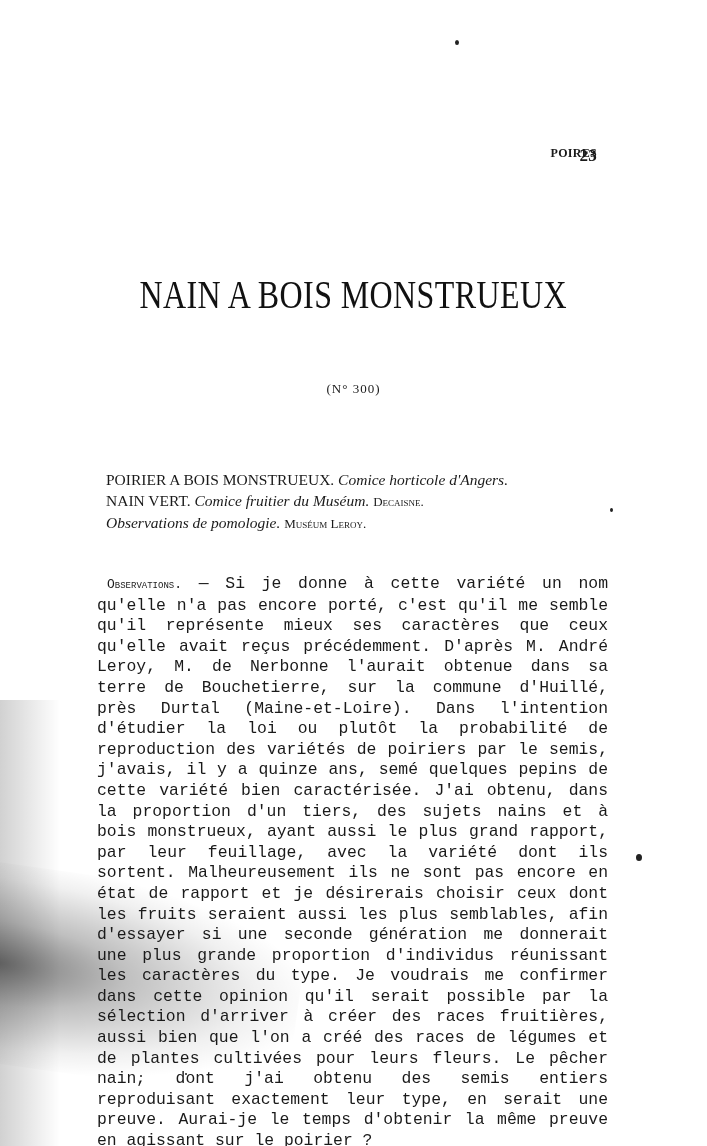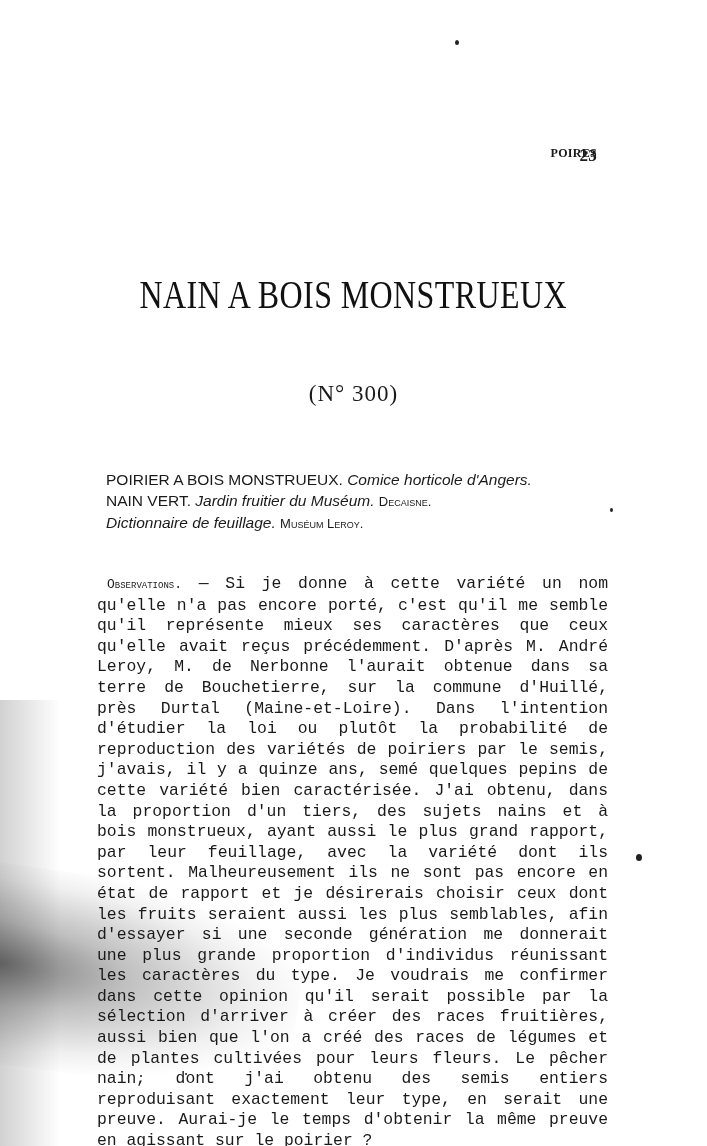"(N° 300)" .number { font-size: 23px -> 13px }
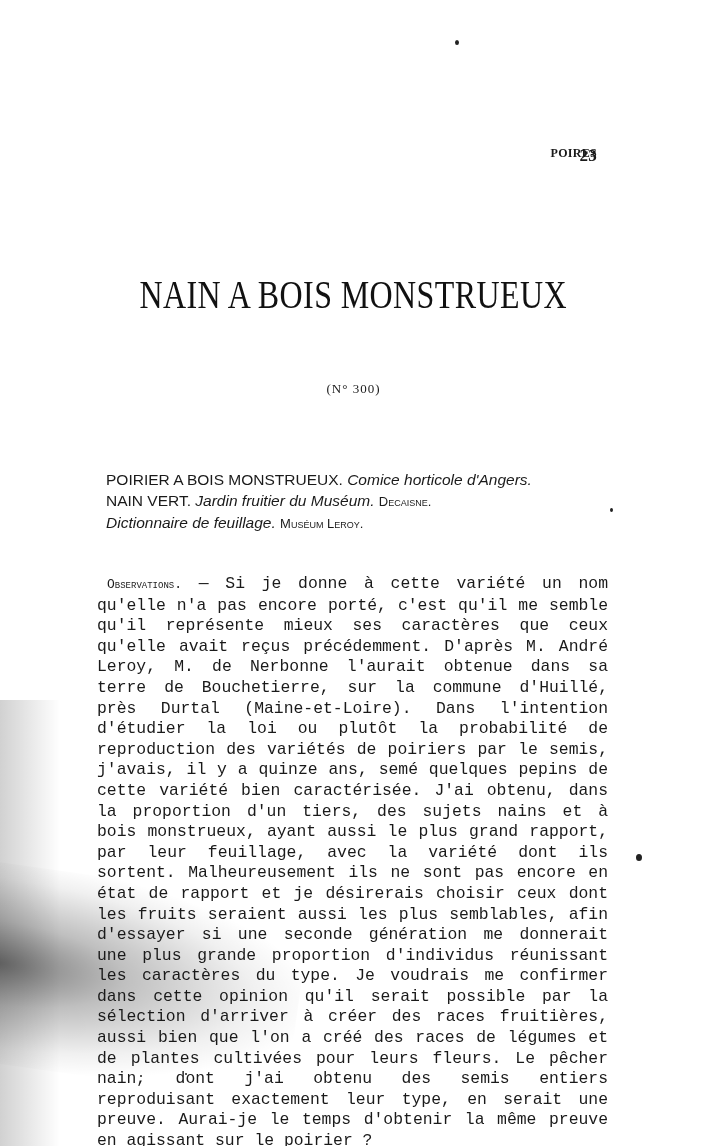"POIRIER A BOIS MONSTRUEUX. Comice" .synonyms { font-family: Liberation Sans, sans-serif -> Liberation Serif, serif }
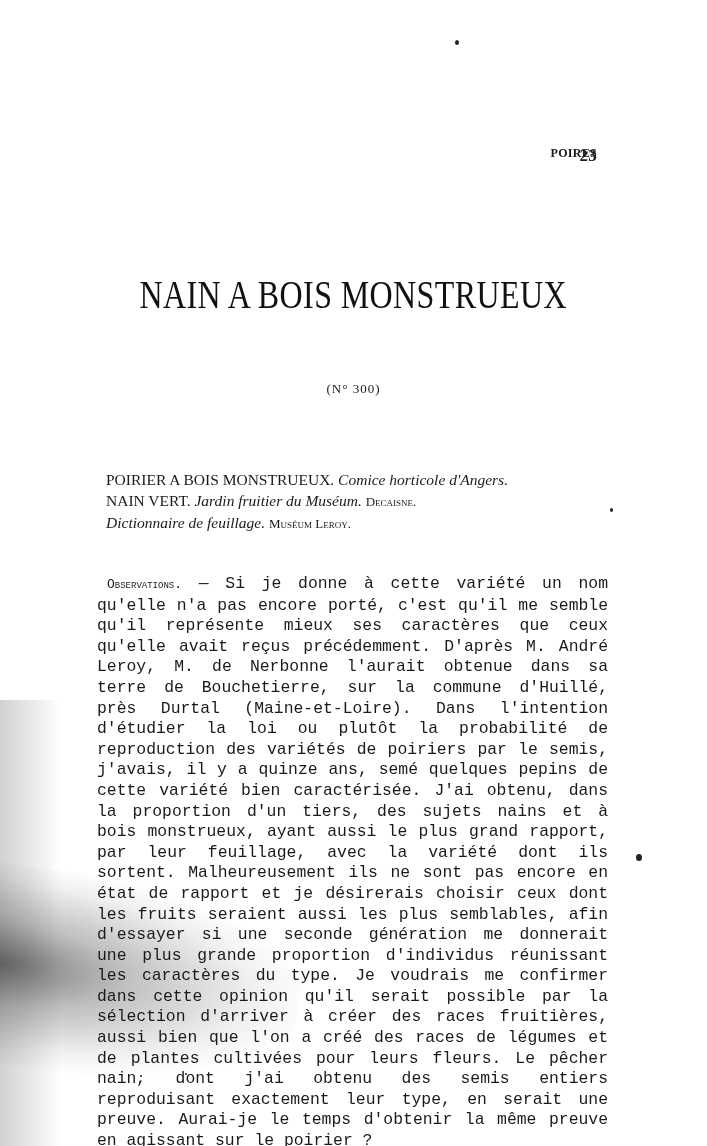"Jardin fruitier du Muséum." i { text: Jardin -> Comice }
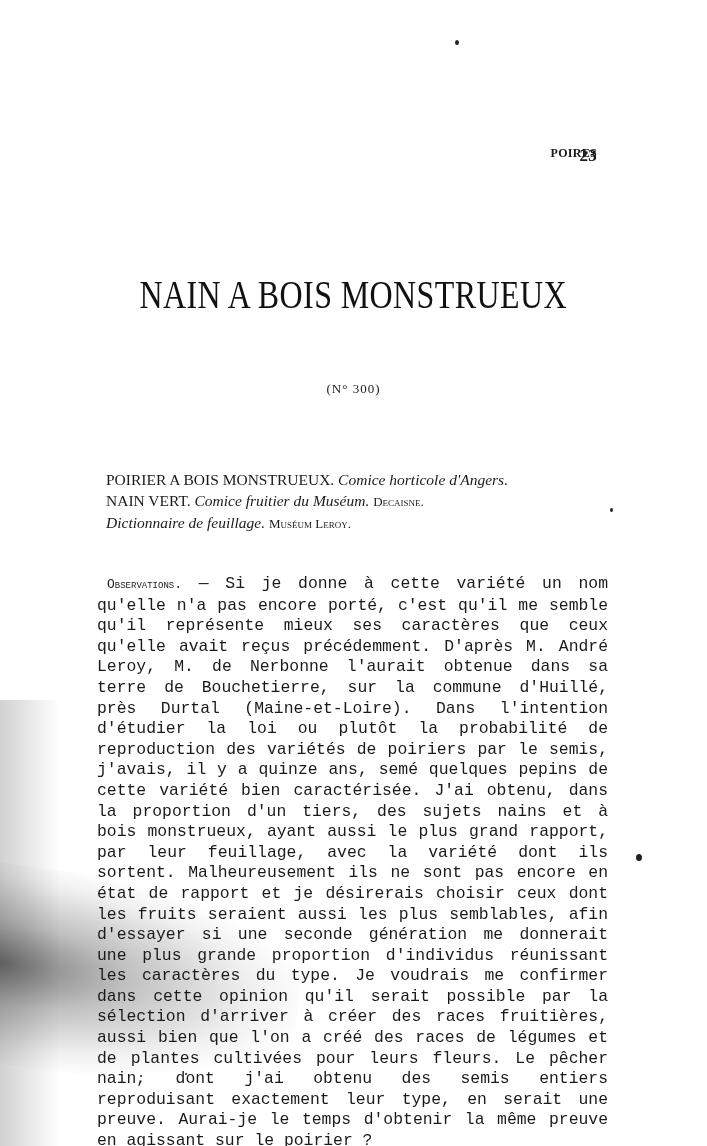"Dictionnaire de feuillage." i { text: Dictionnaire de feuillage -> Observations de pomologie }
